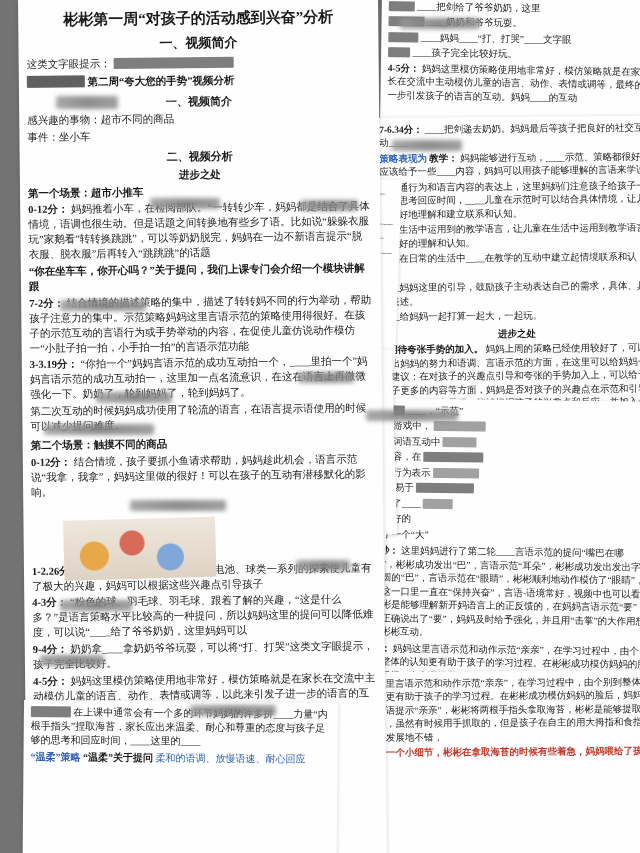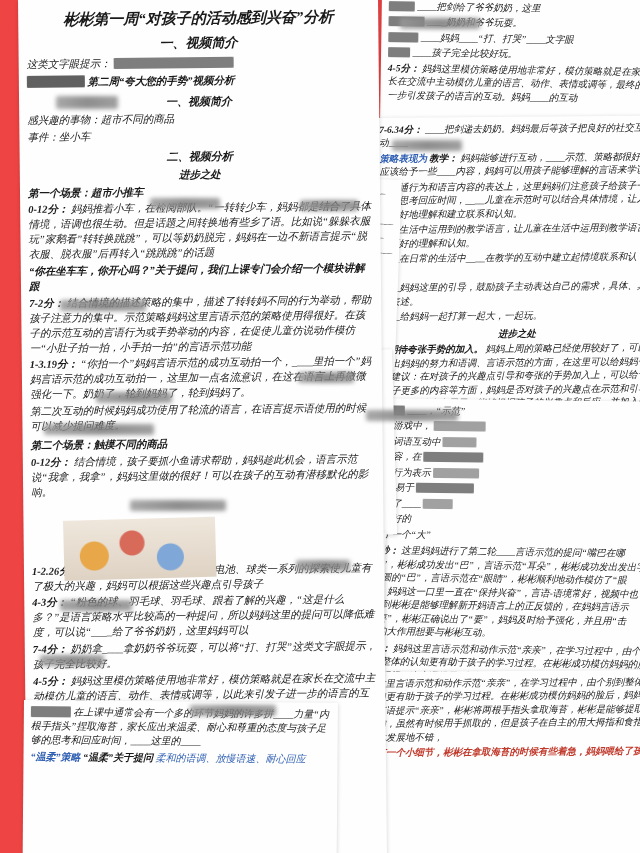"____把剑给了爷爷奶奶，这里" .page { background: #ef4444 -> #737373; font-style: italic -> none }
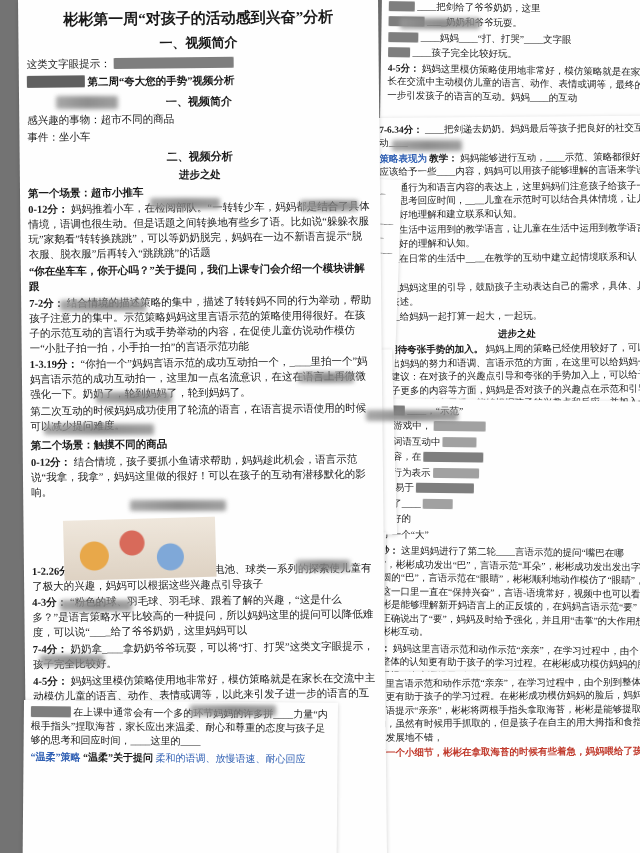"1-3.19分：" span.b { text: 1-3.19 -> 3-3.19 }
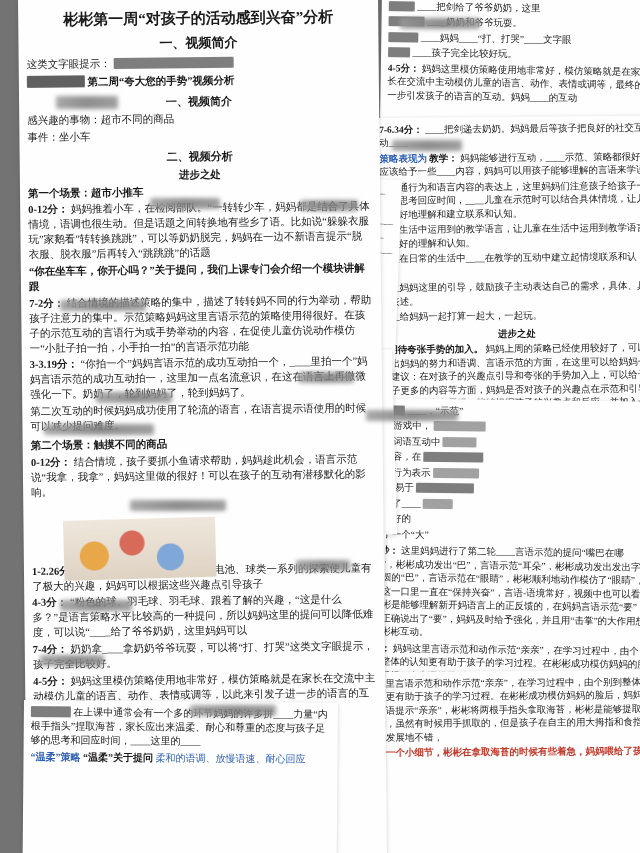"7-4分：" span.b { text: 7-4 -> 9-4 }
